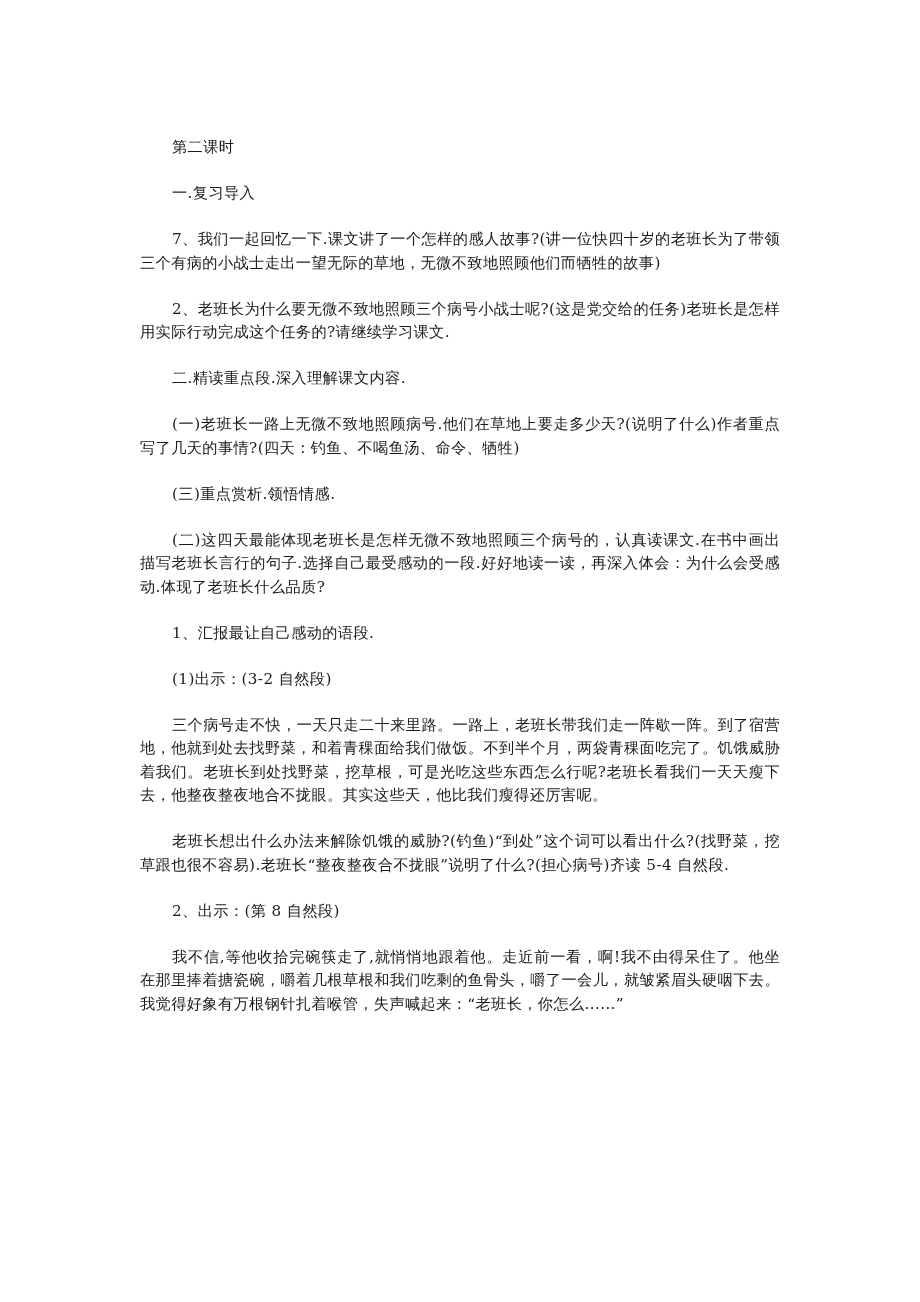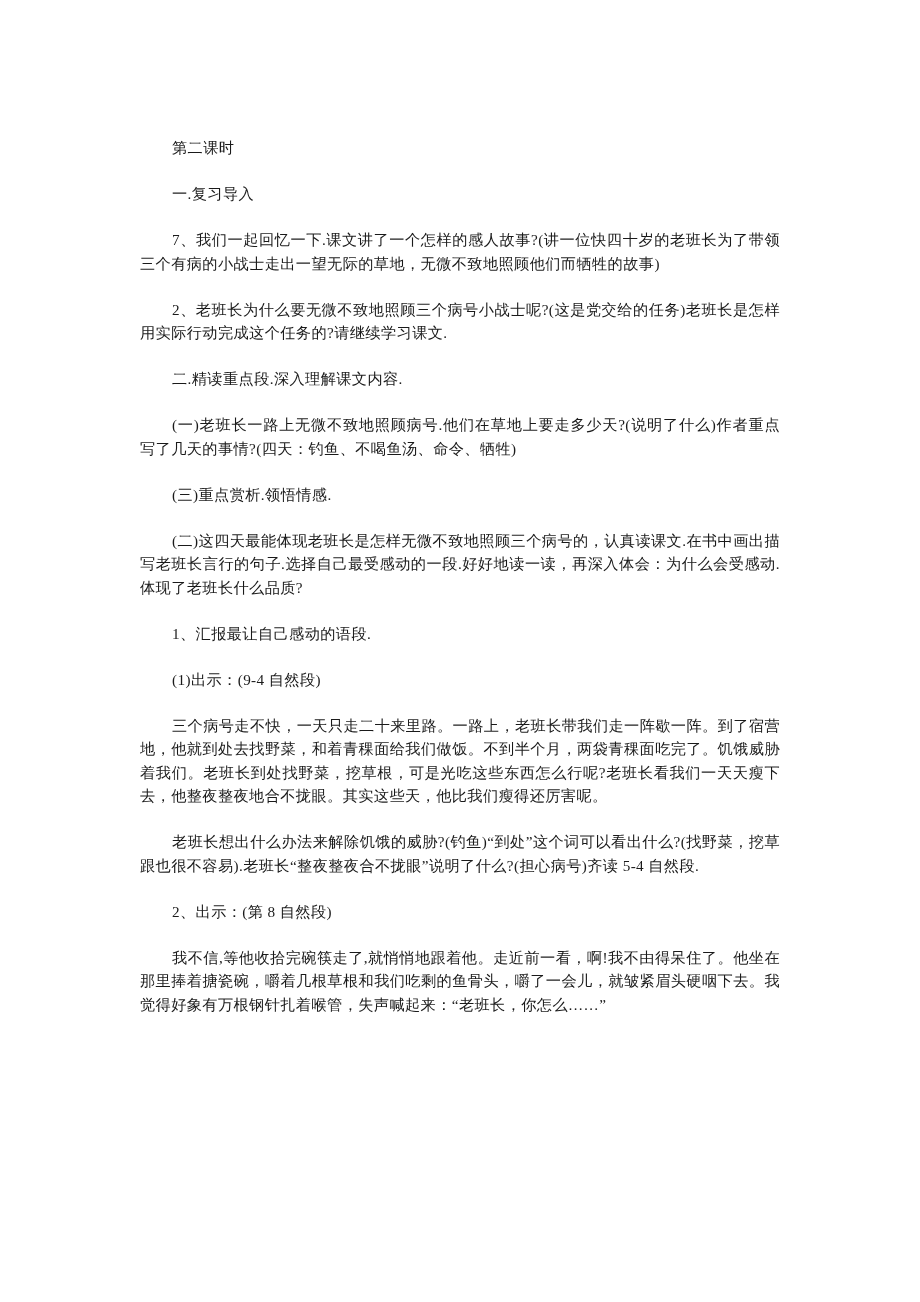"第二课时" .para { font-family: Liberation Serif, serif -> none }
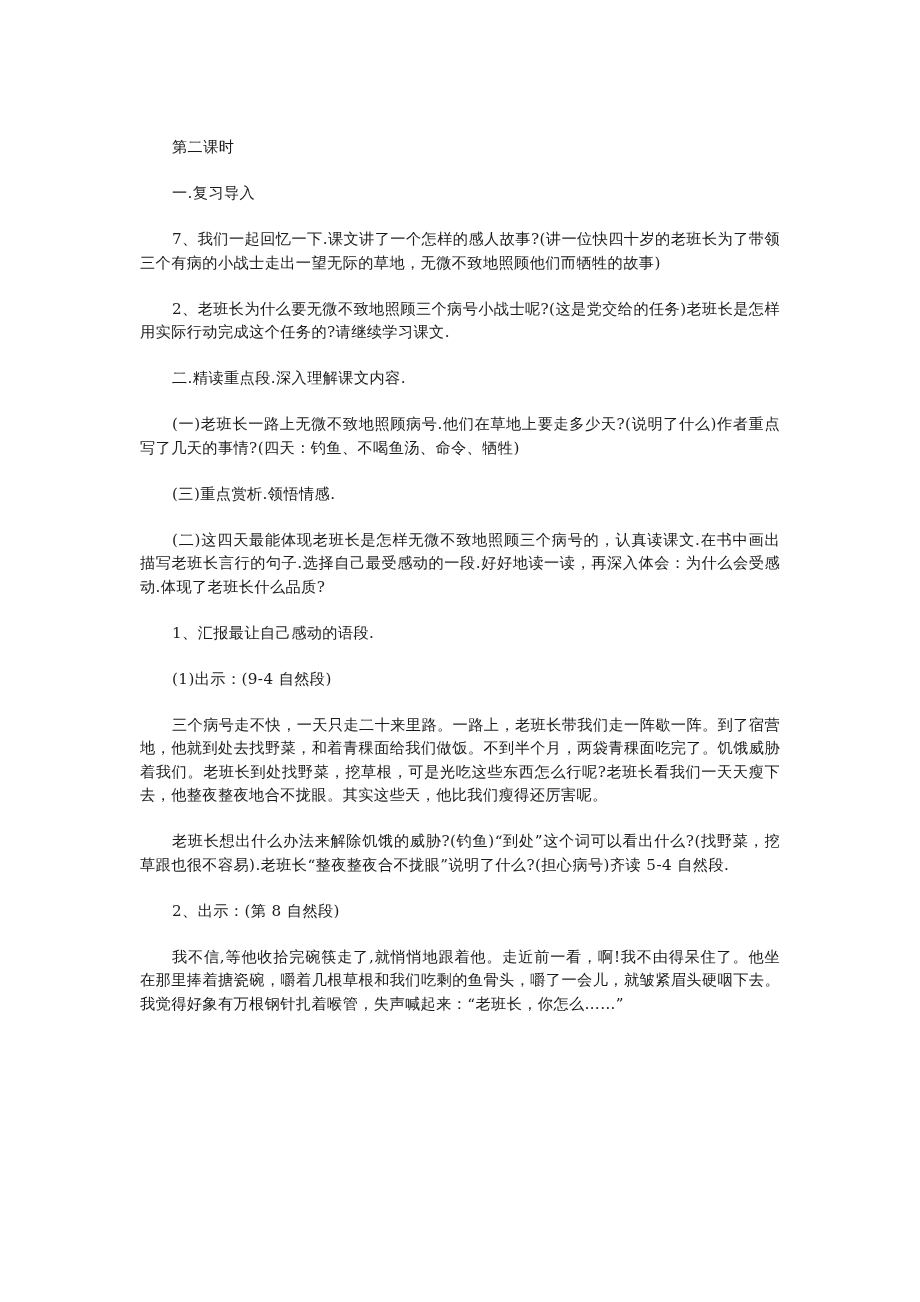"(1)出示：(9-4 自然段)" p.para { text: 9-4 -> 3-2 }
